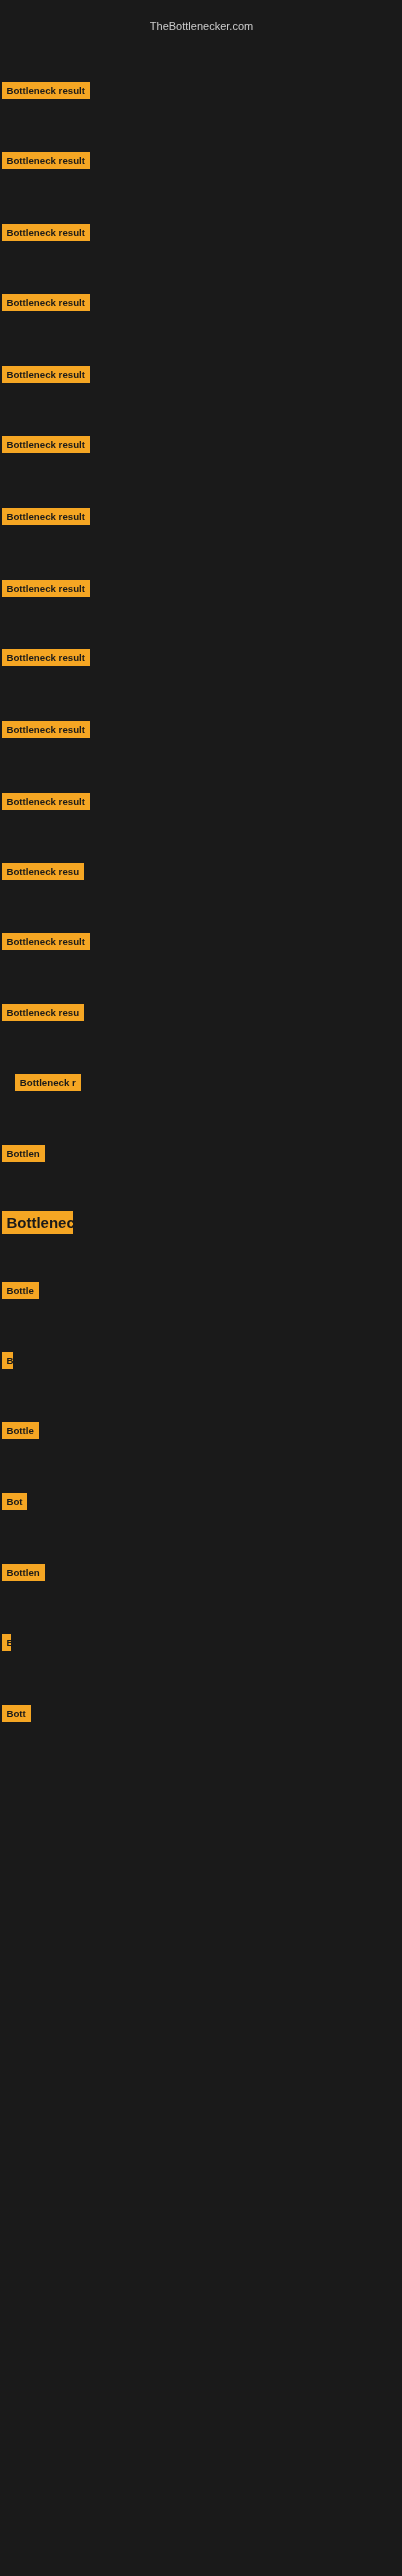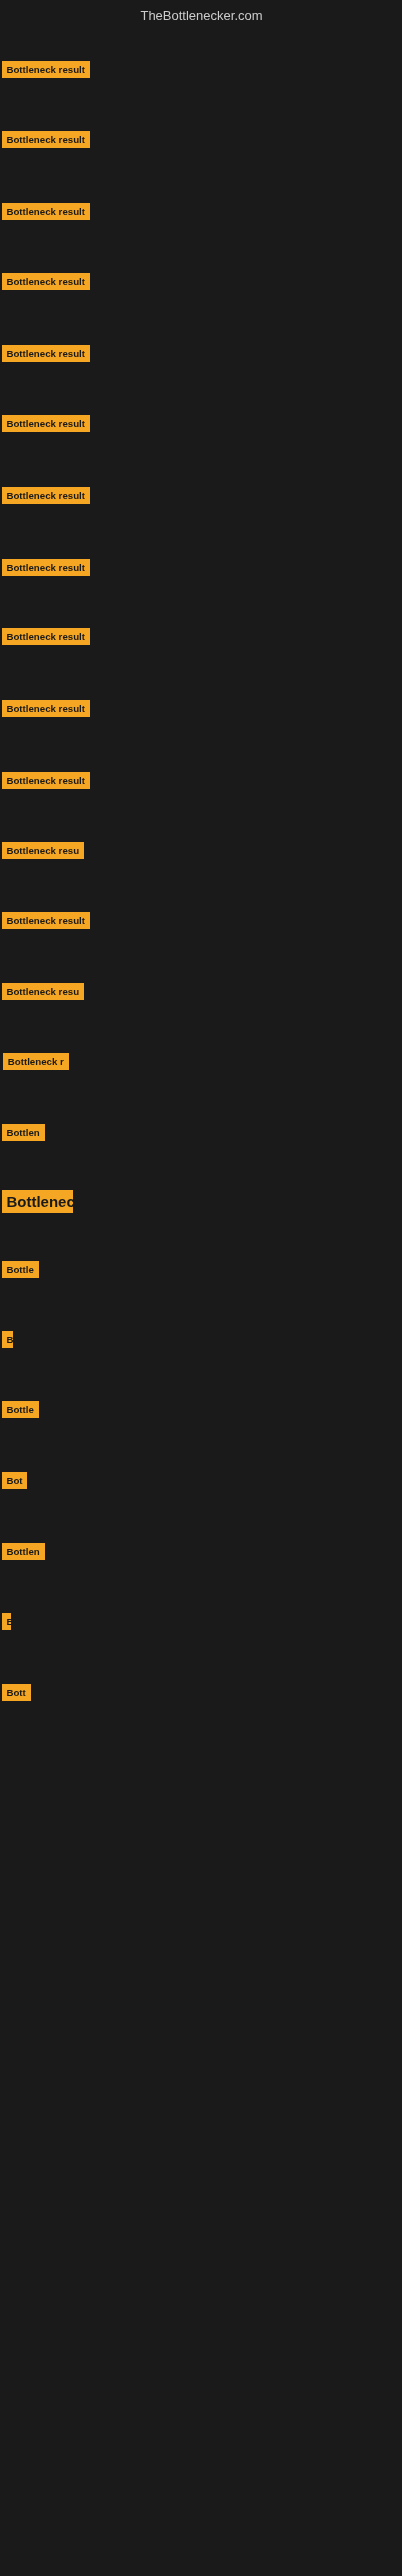"TheBottlenecker.com" .site-title { font-size: 13px -> 11px; padding: 8px 0 -> 20px 0 }
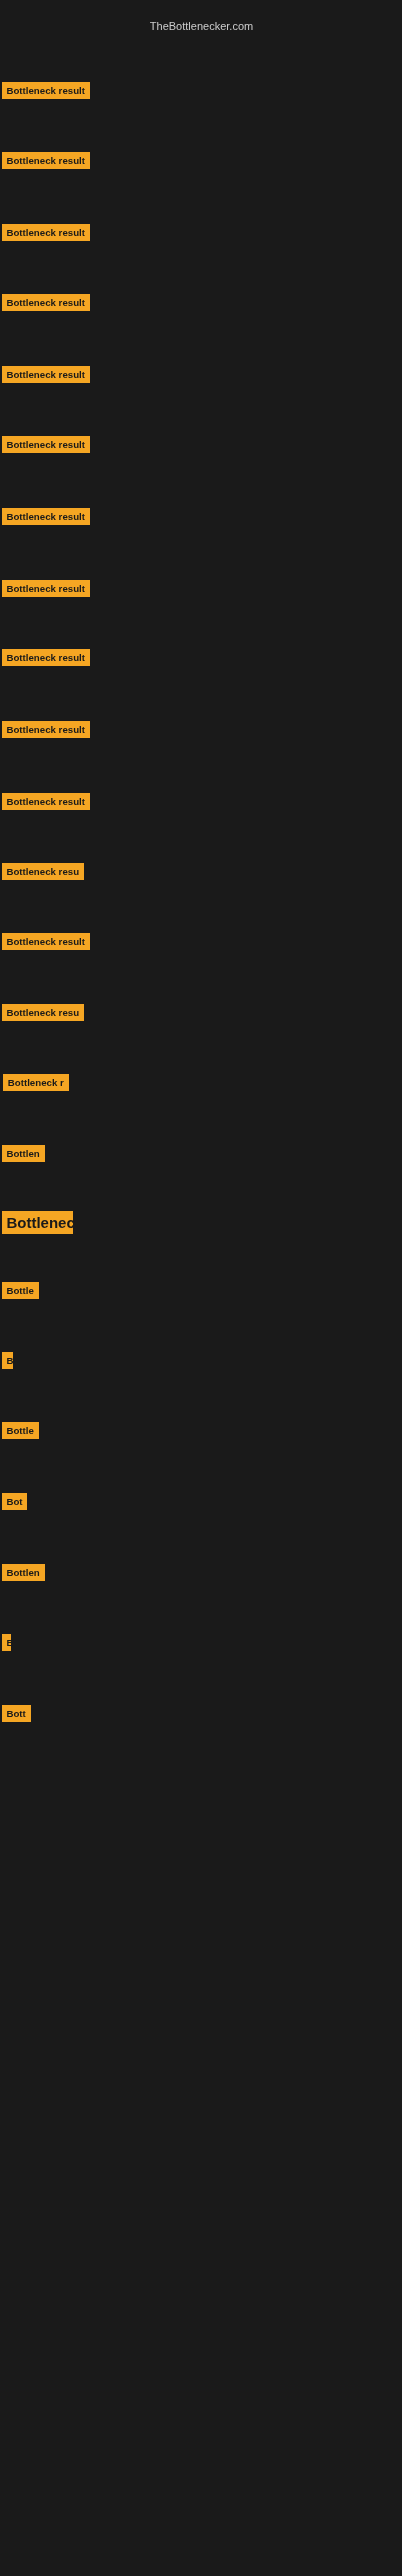"Bottleneck r" div { left: 3px -> 15px }
